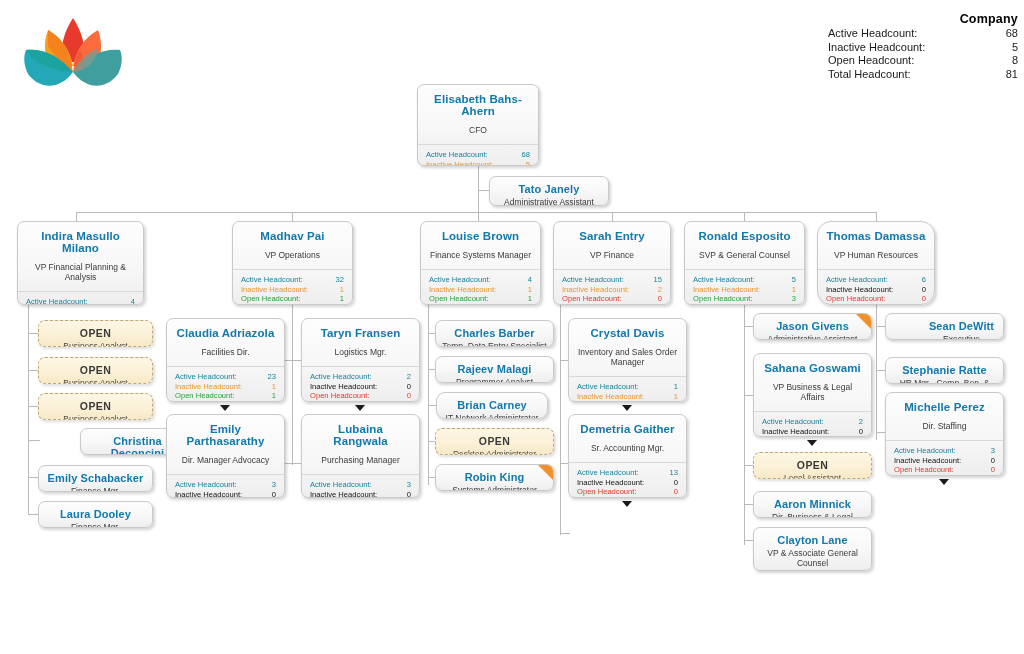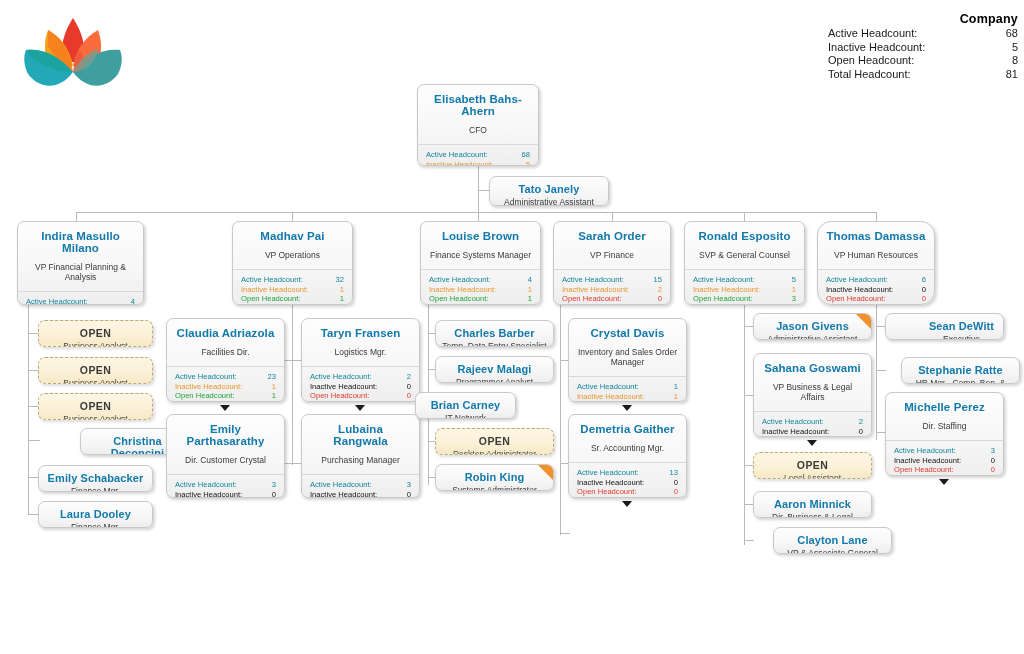"Sarah Order" div.nm { text: Order -> Entry }
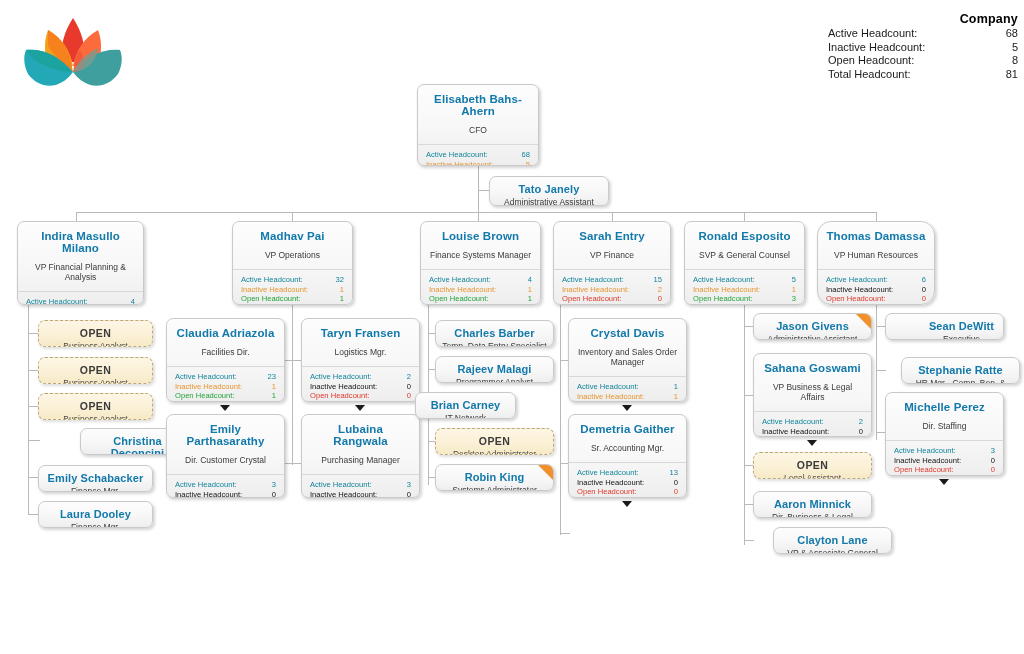"Stephanie Ratte" div.node { margin-left: 16px -> none }
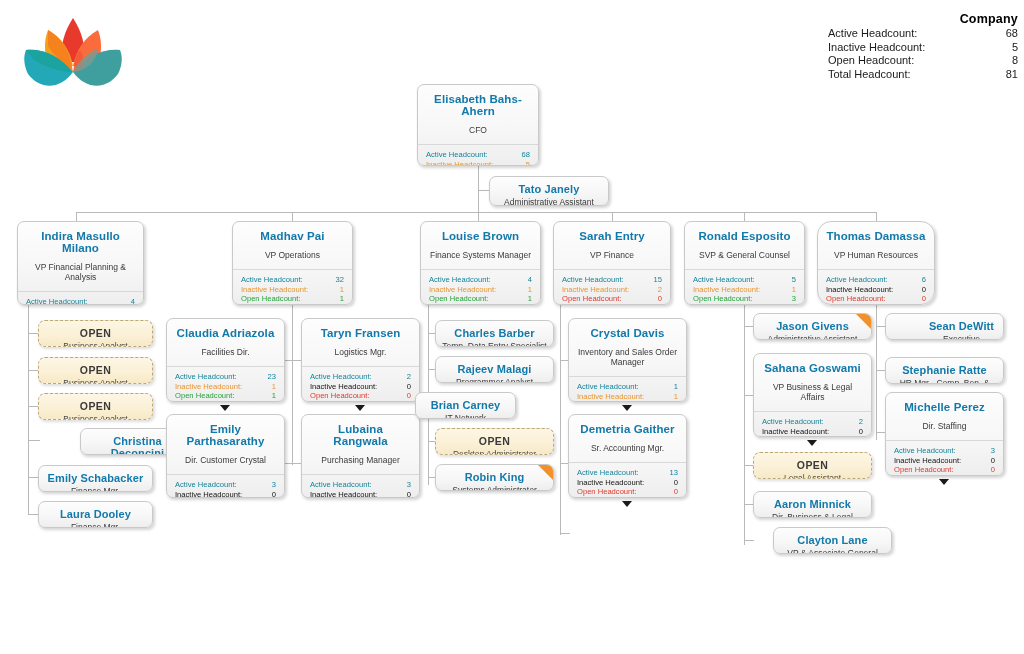"Brian Carney" div.node { border-radius: none -> 9px; left: 415px -> 436px; width: 101px -> 112px }
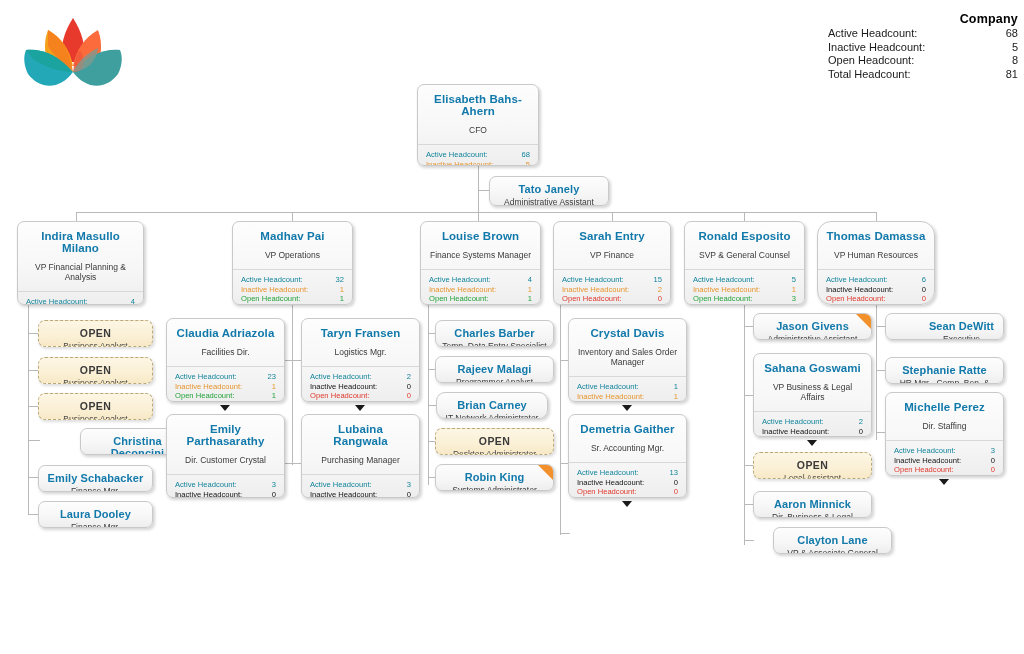"Dir. Customer Crystal" div.ti { text: Customer Crystal -> Manager Advocacy }
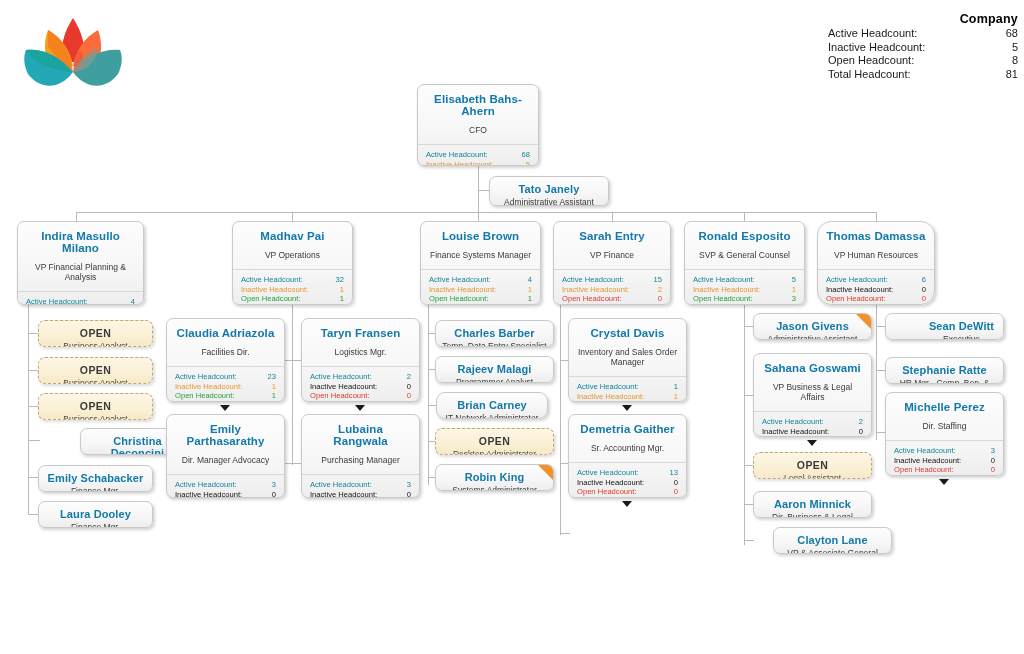"Clayton Lane" div.node { height: 27px -> 44px; margin-left: 20px -> none }
